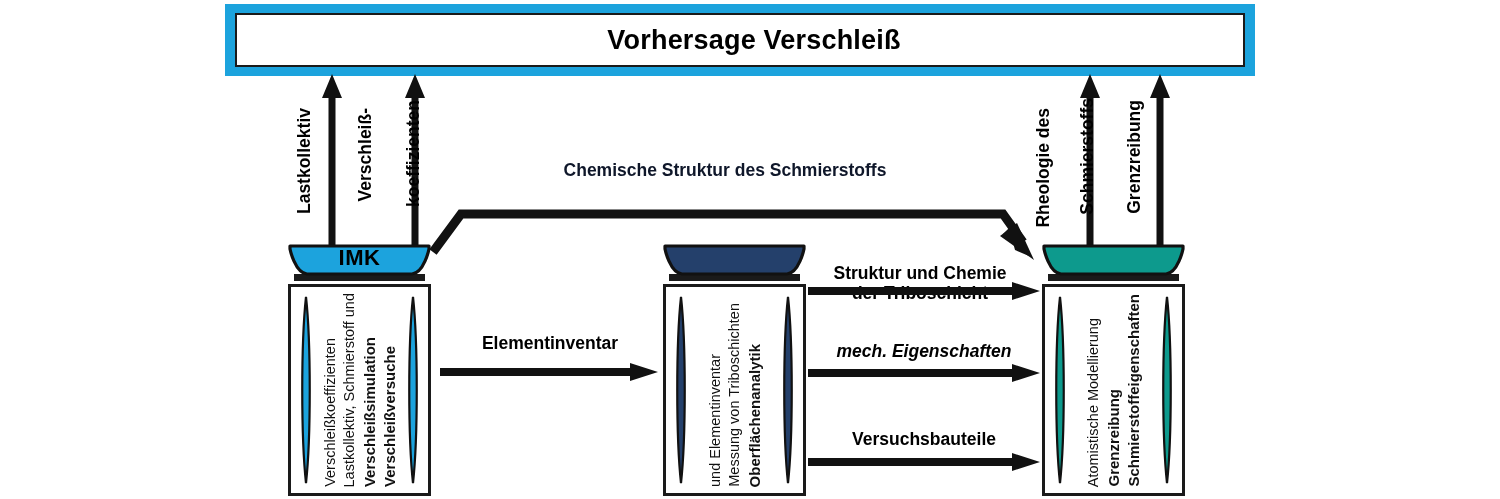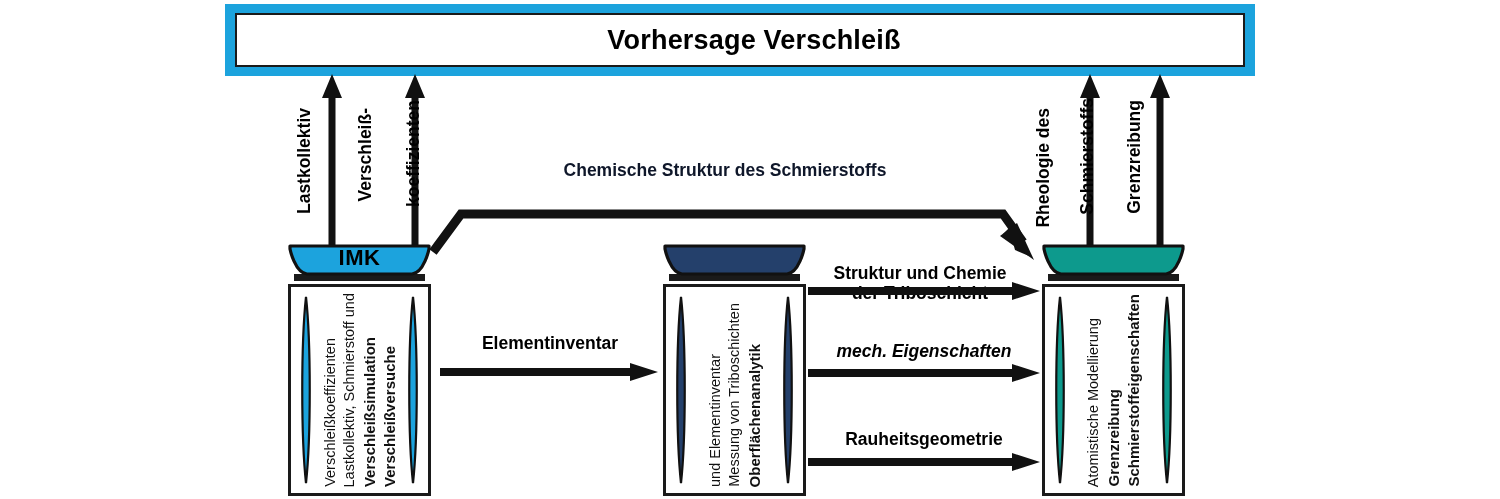"Rauheitsgeometrie" div.hlabel { text: Rauheitsgeometrie -> Versuchsbauteile }
